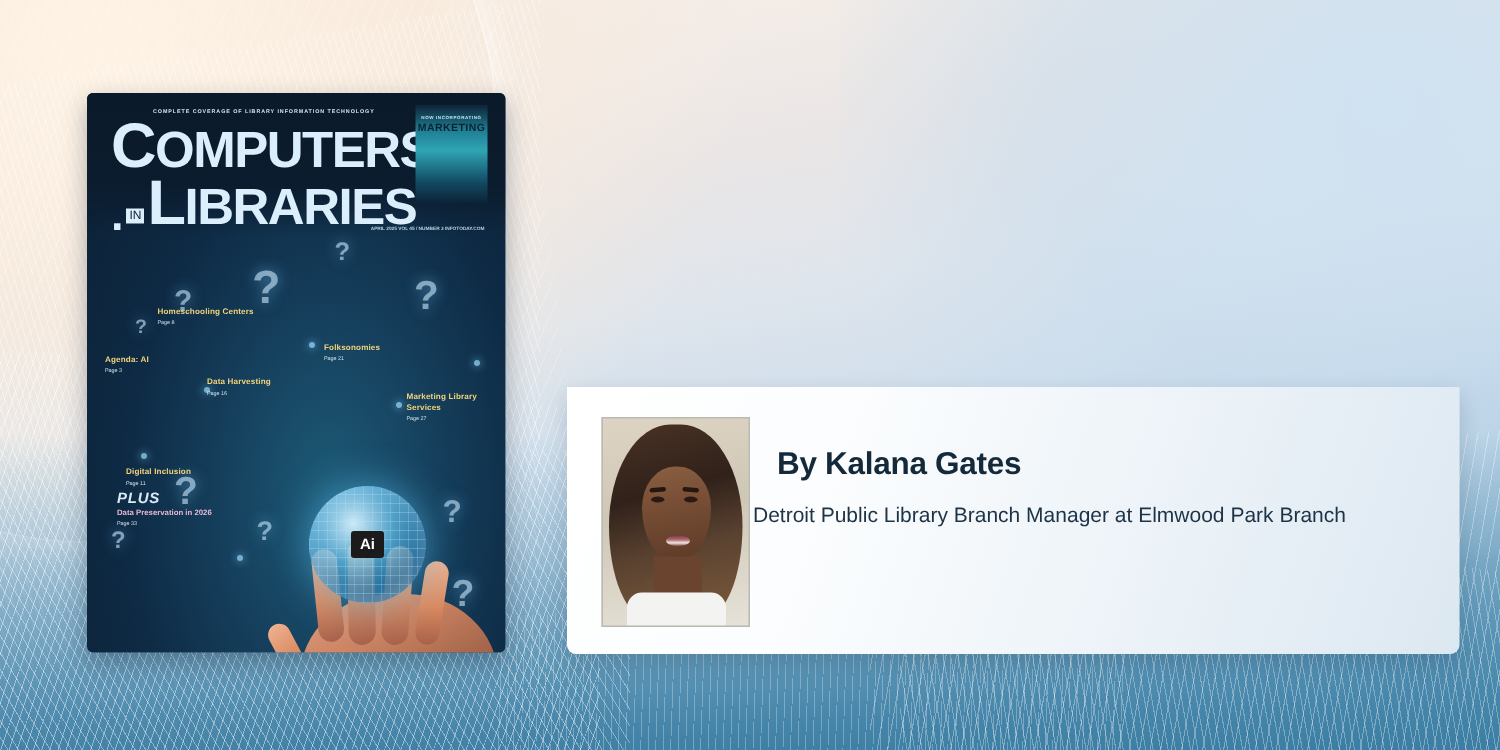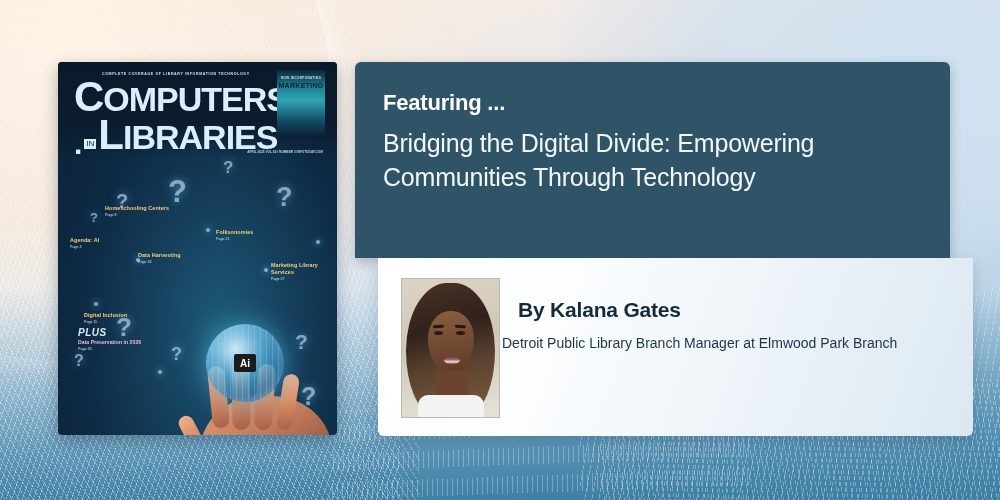"Featuring ..." div.panel-top { html: <div> <div>Featuring ...</div> <div>Bridging the Digital Divide: Empowering Communities Through Technology</div> </div> -> none }
